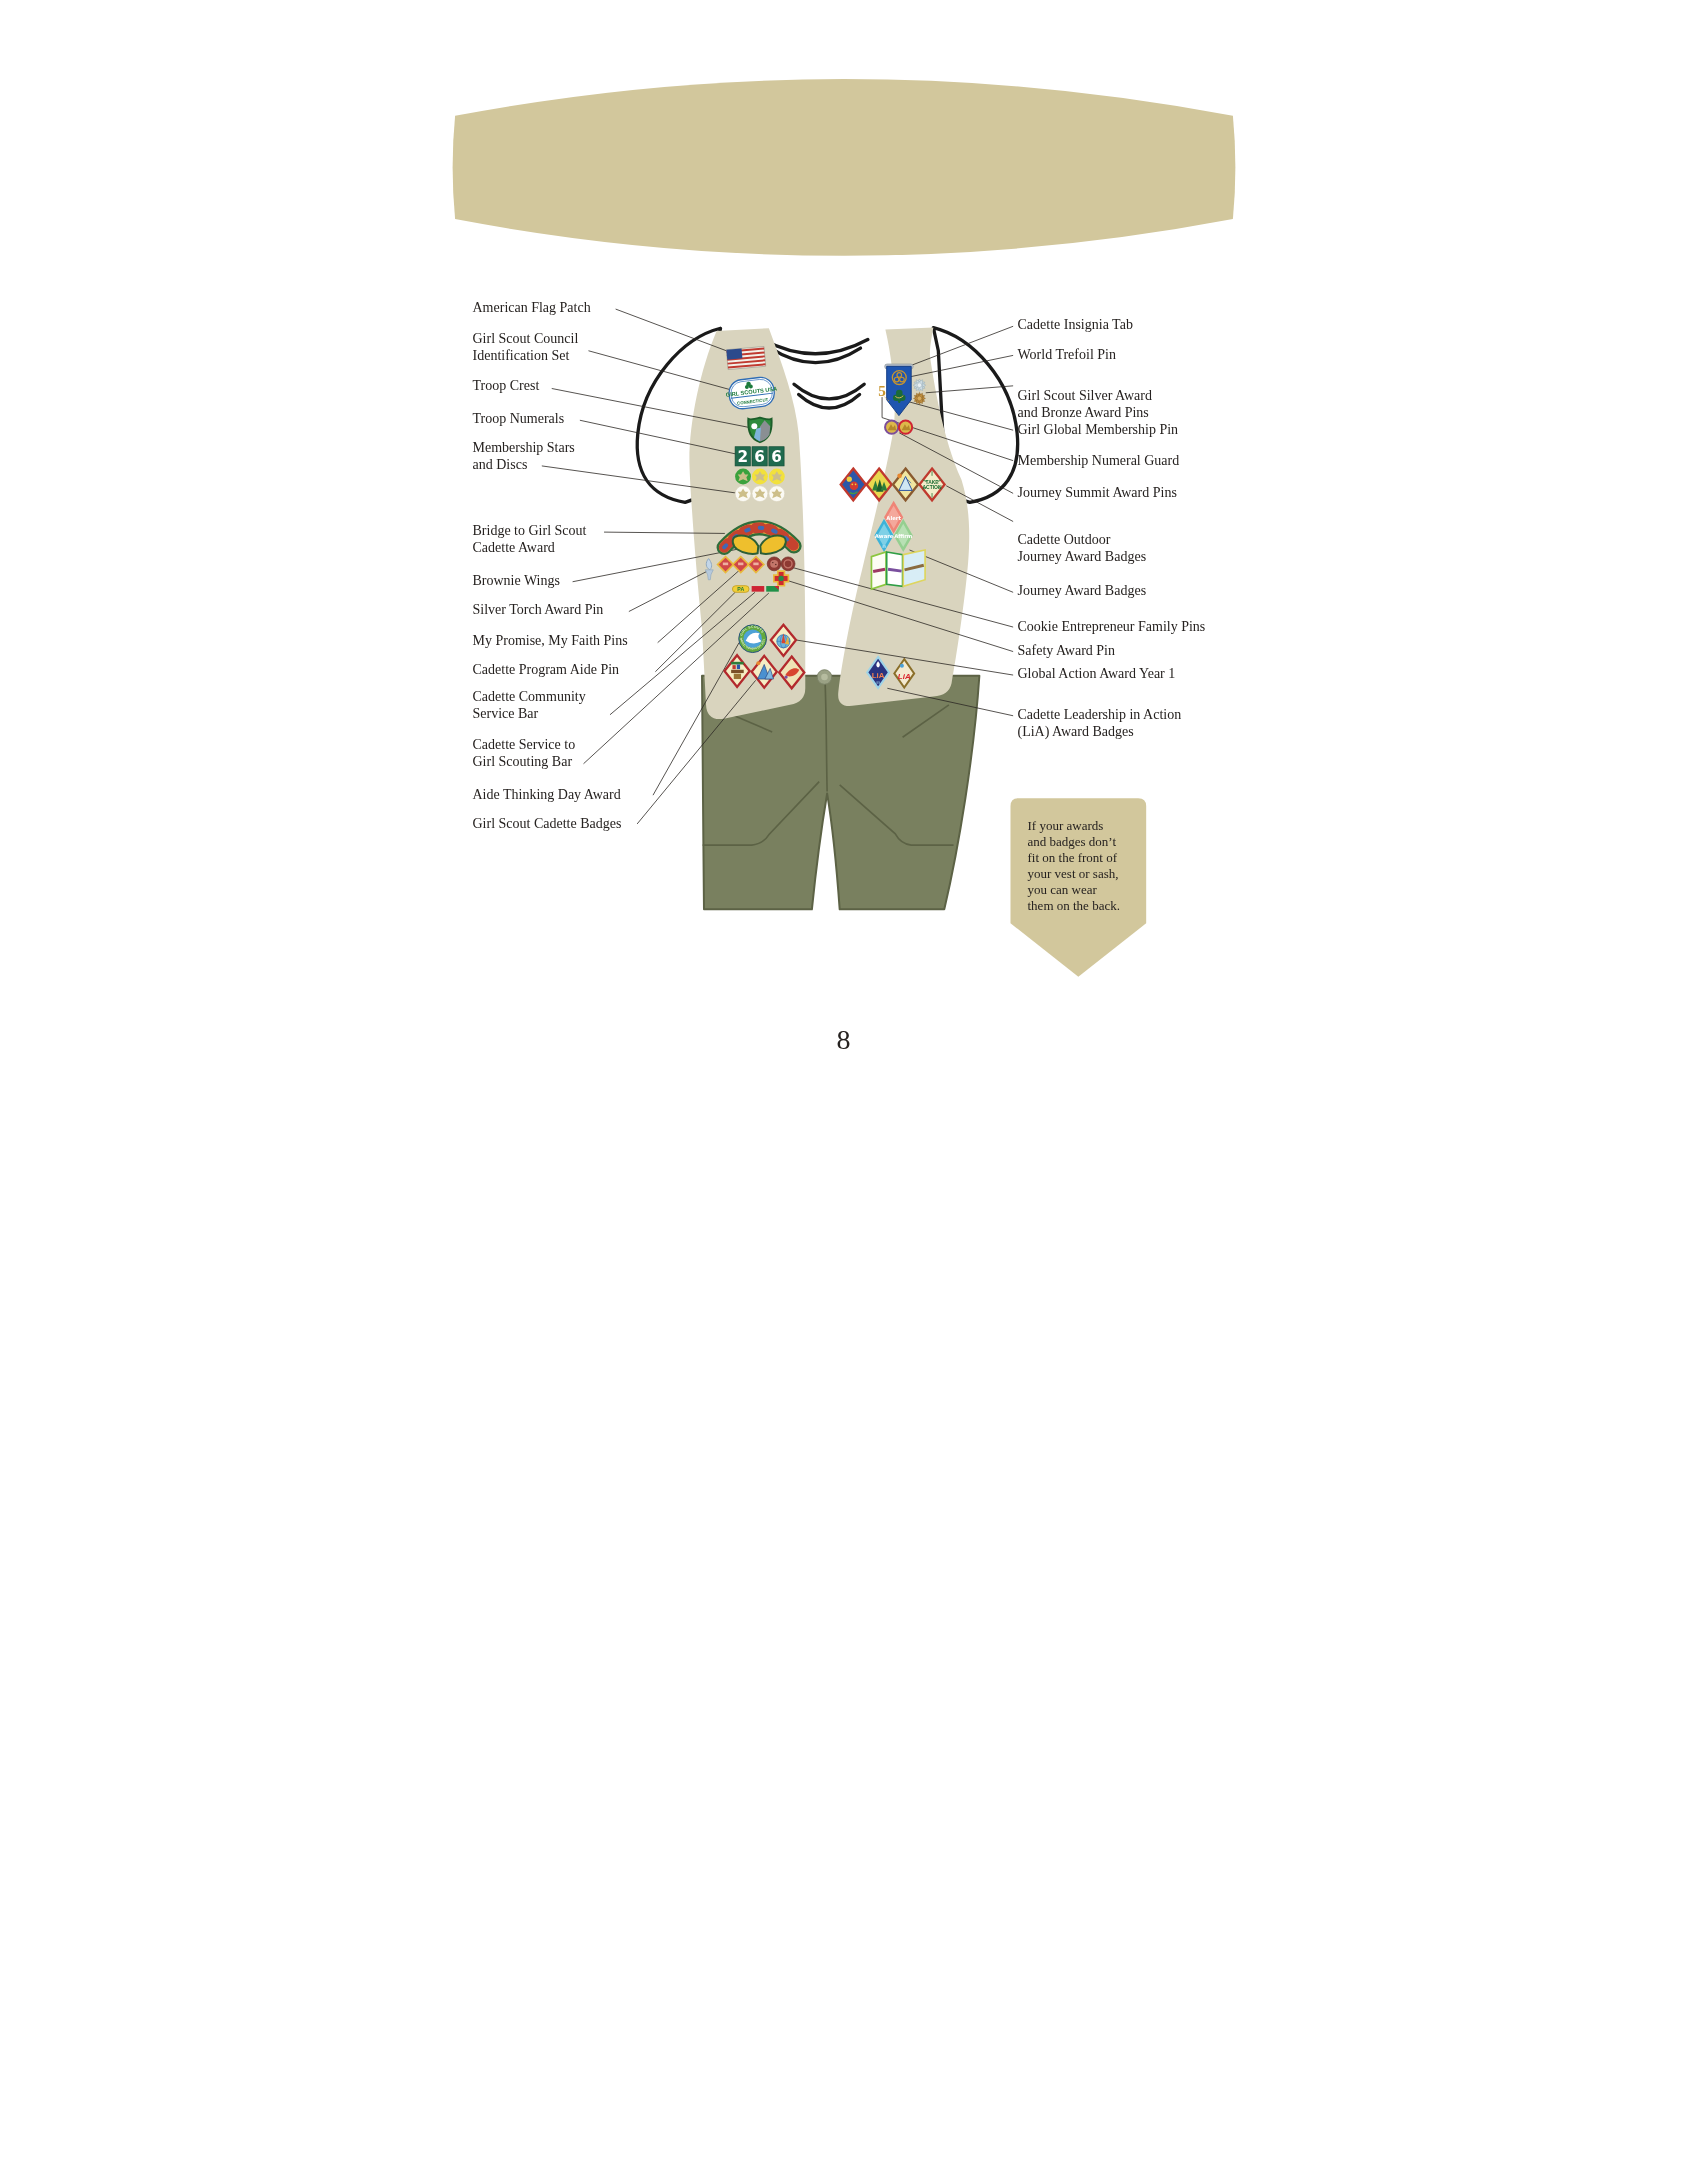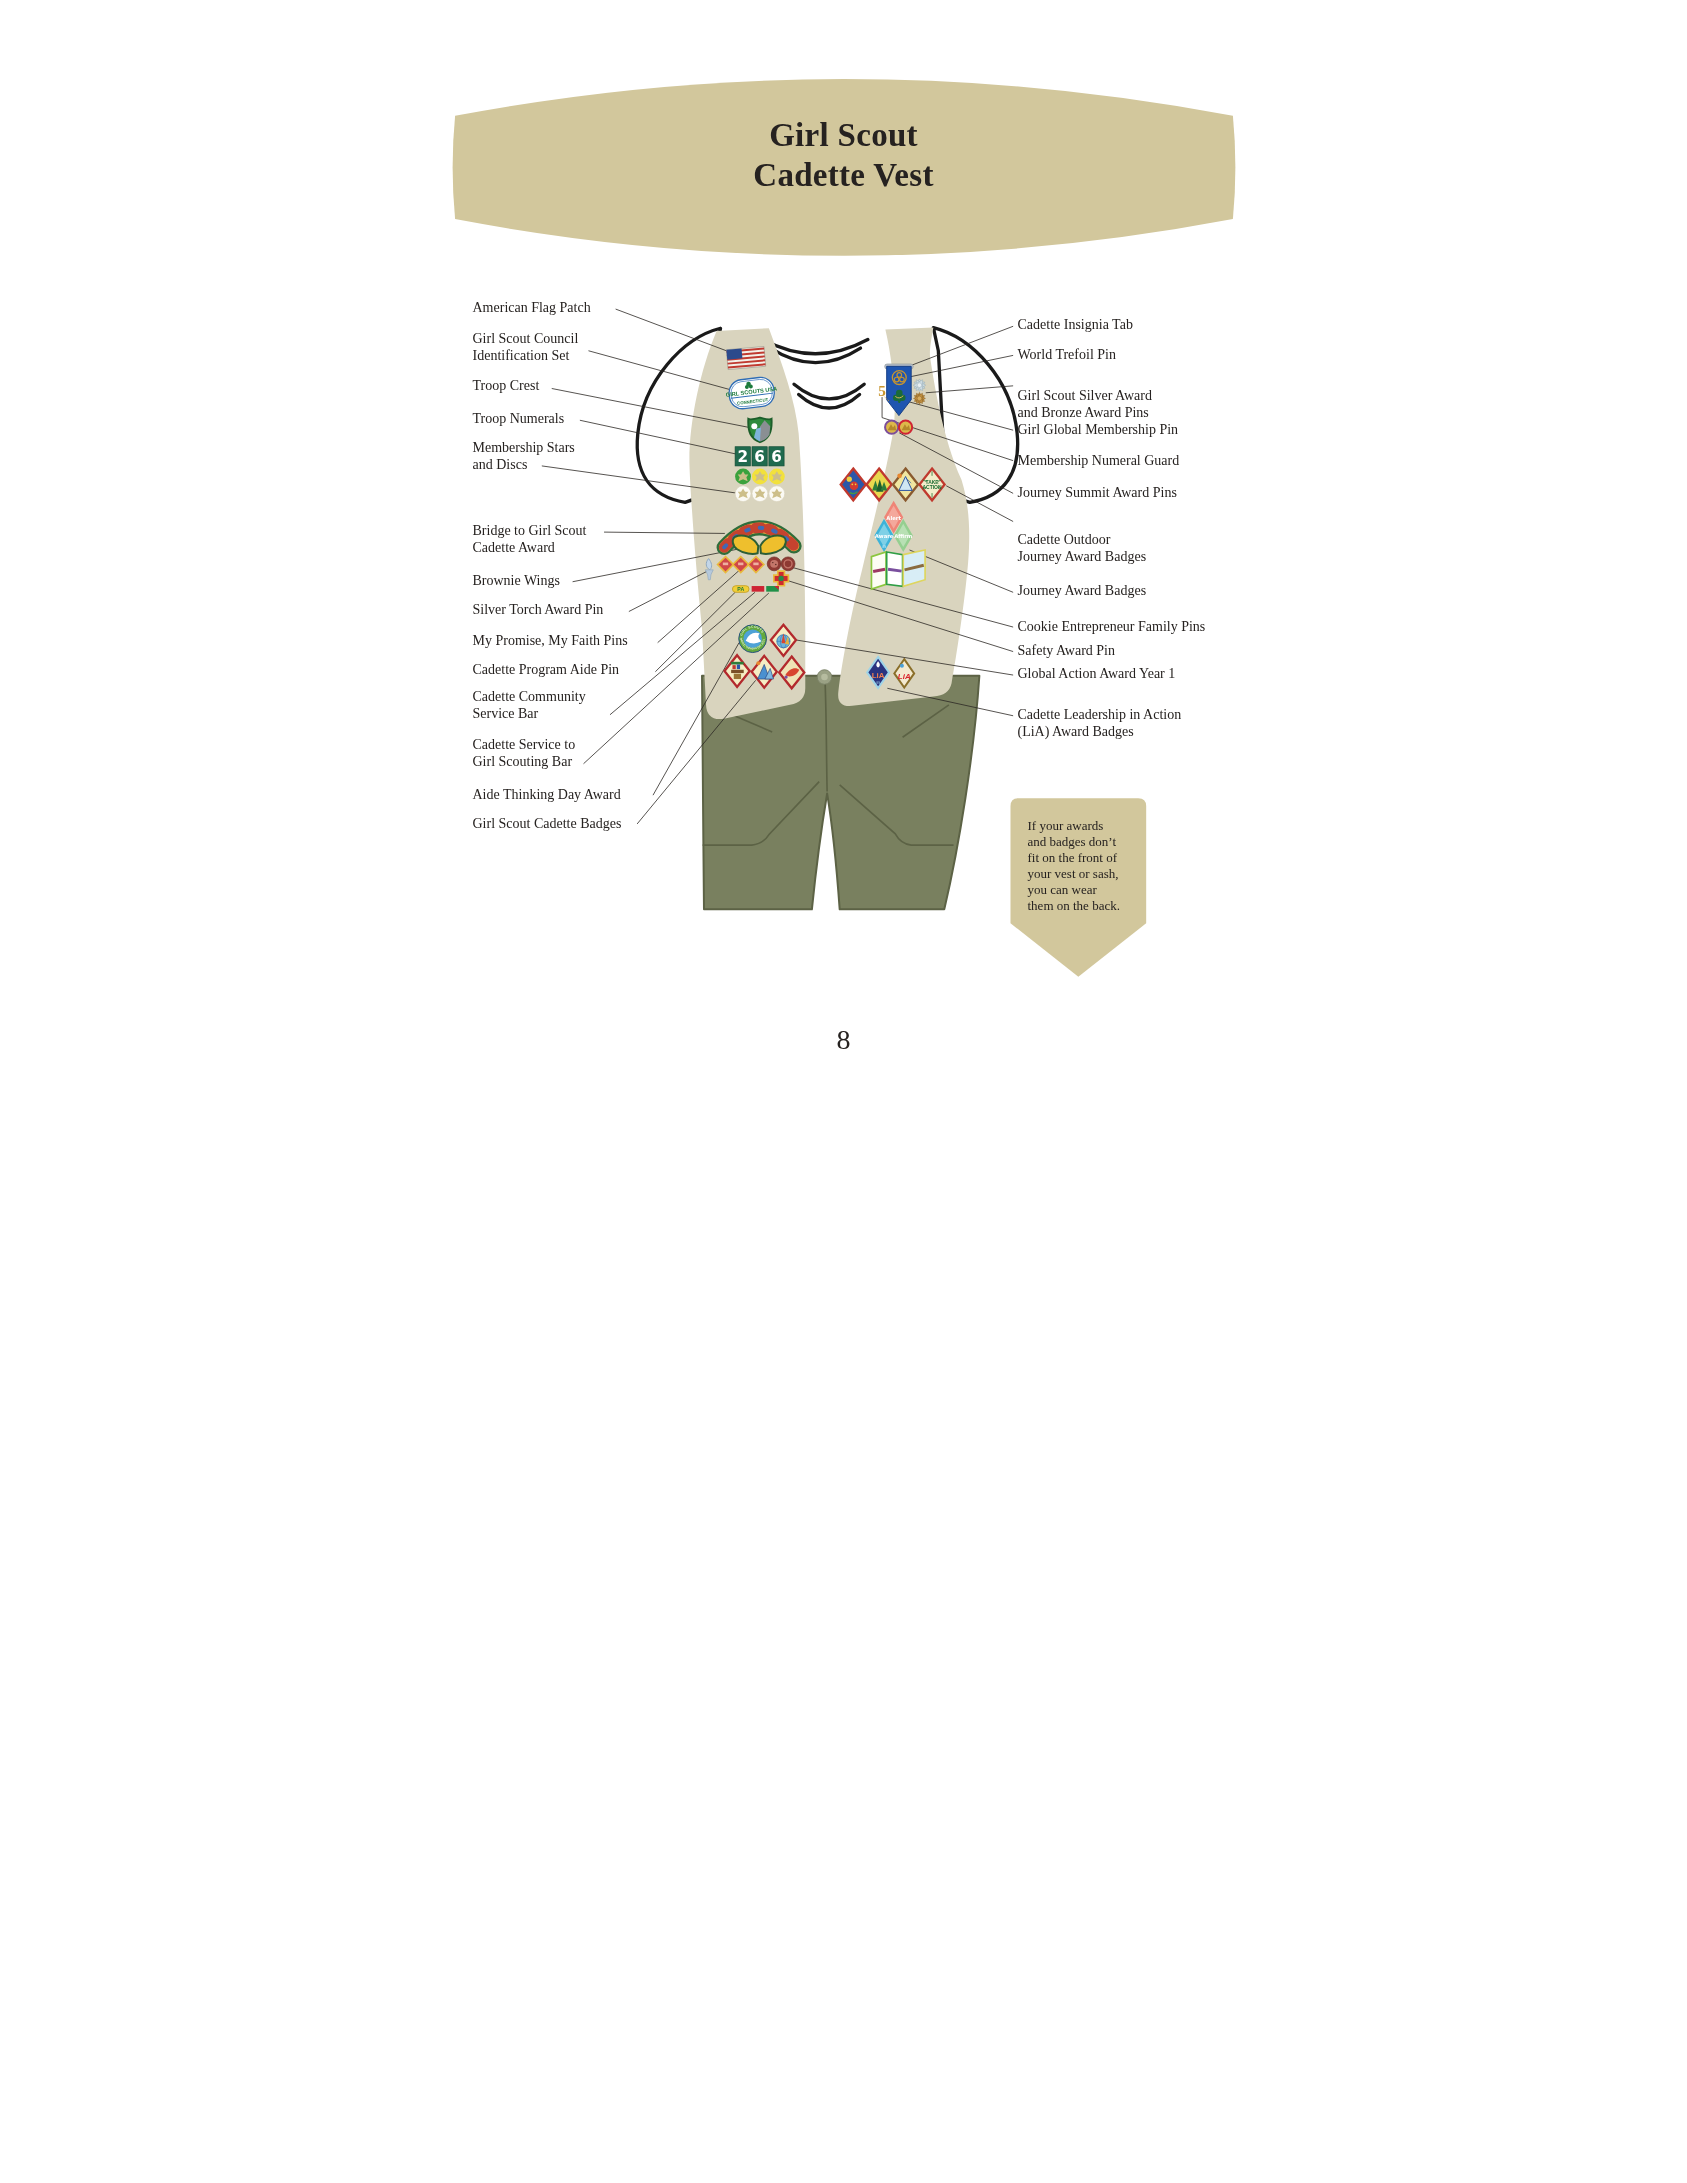"Girl Scout" div.title { html: <div>Girl Scout Cadette Vest</div> -> none }
